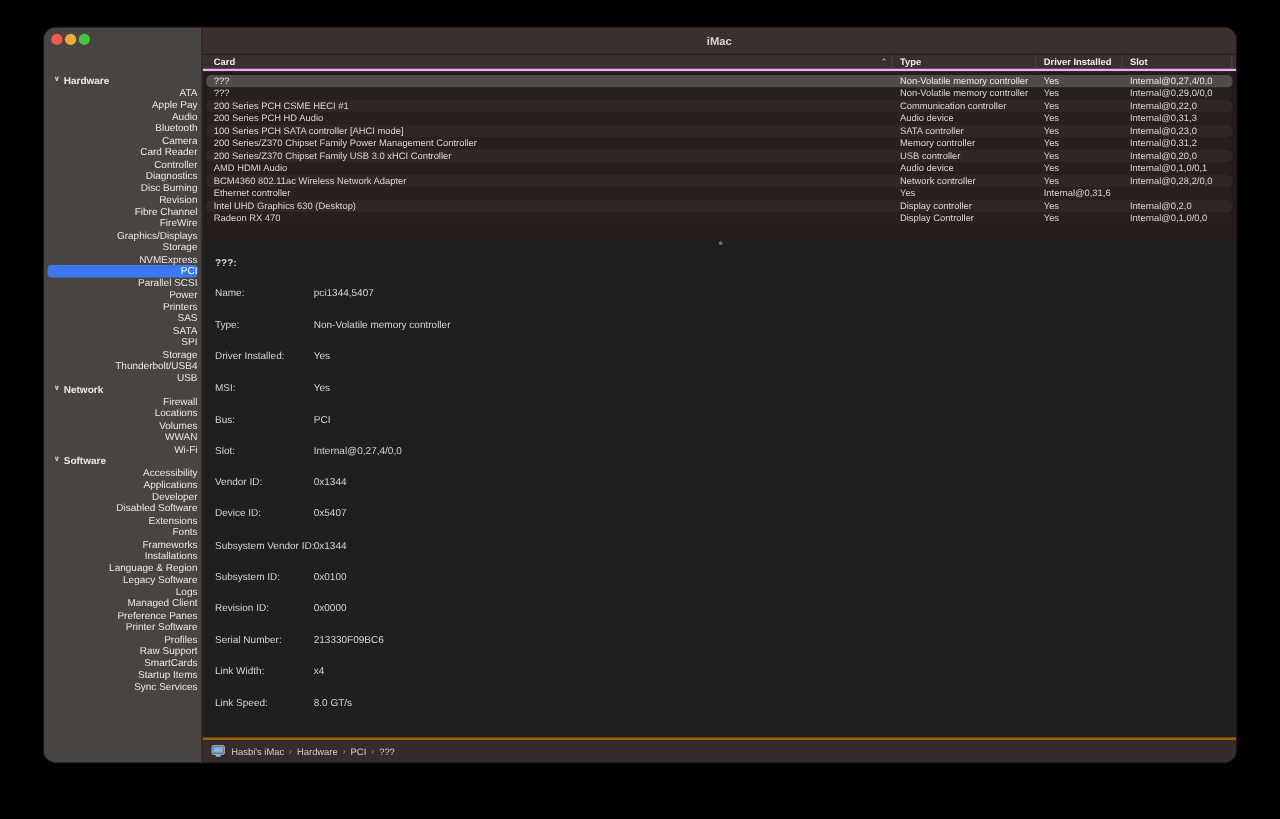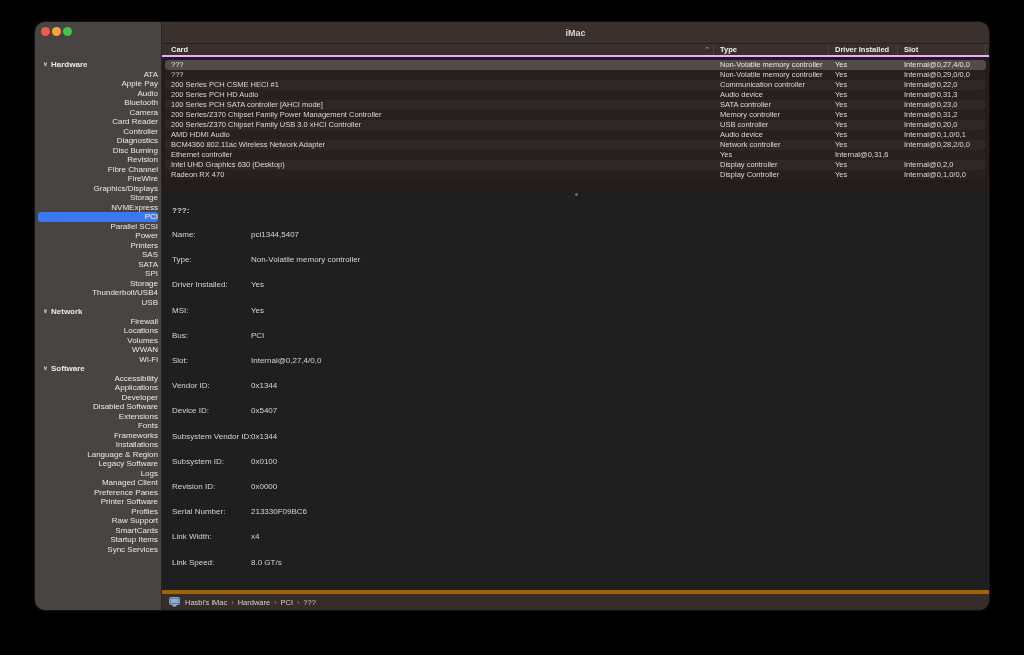"Hasbi's iMac" .statusbar { border-top: 4px solid #a16207 -> 2px solid #a16207 }
